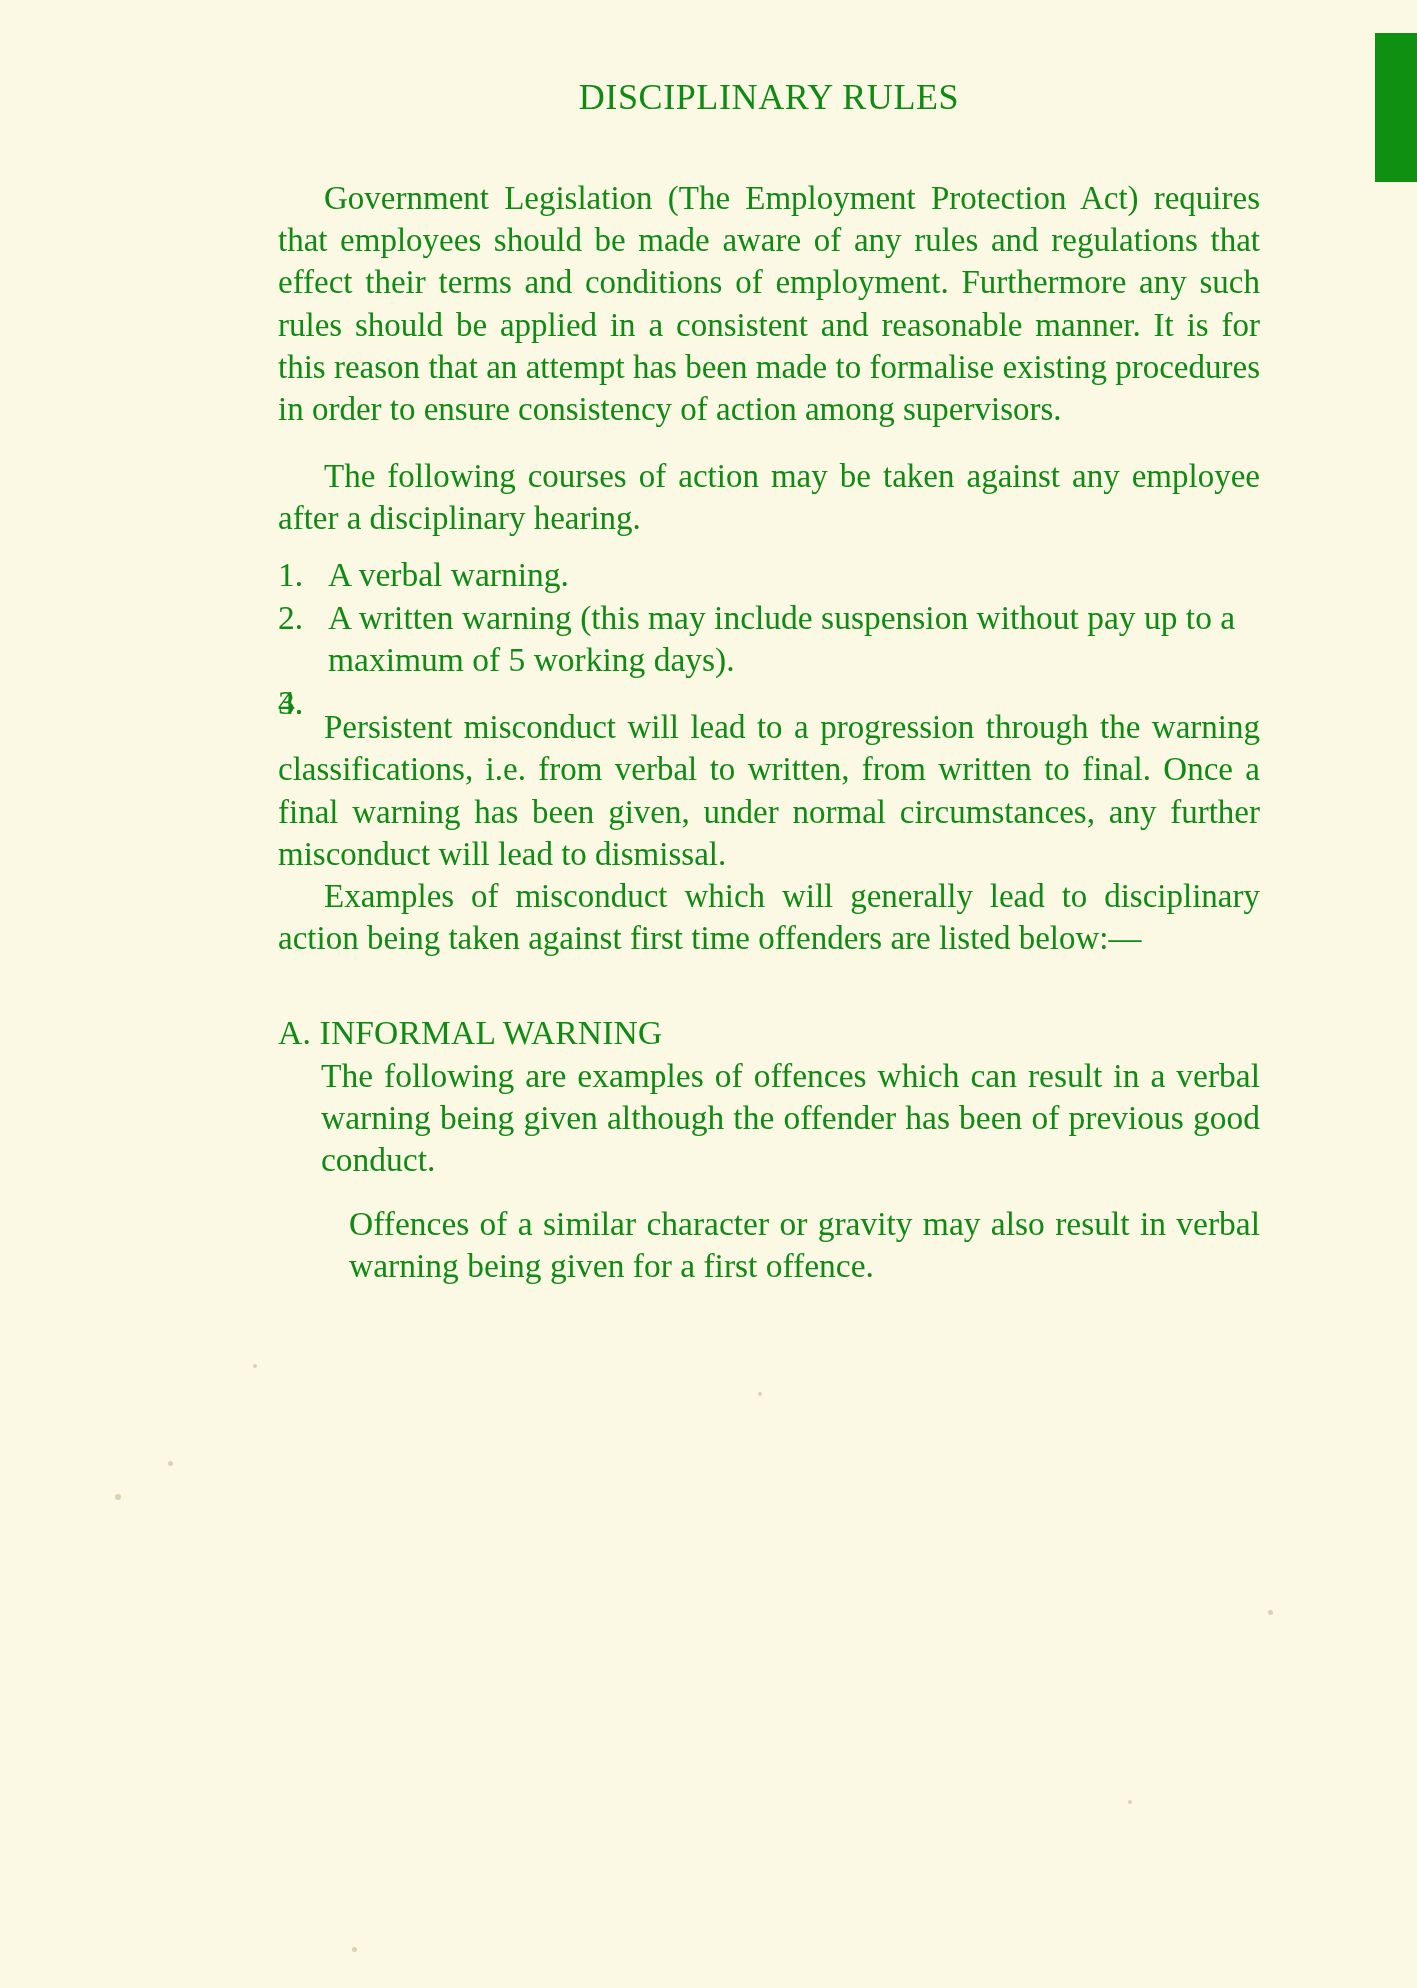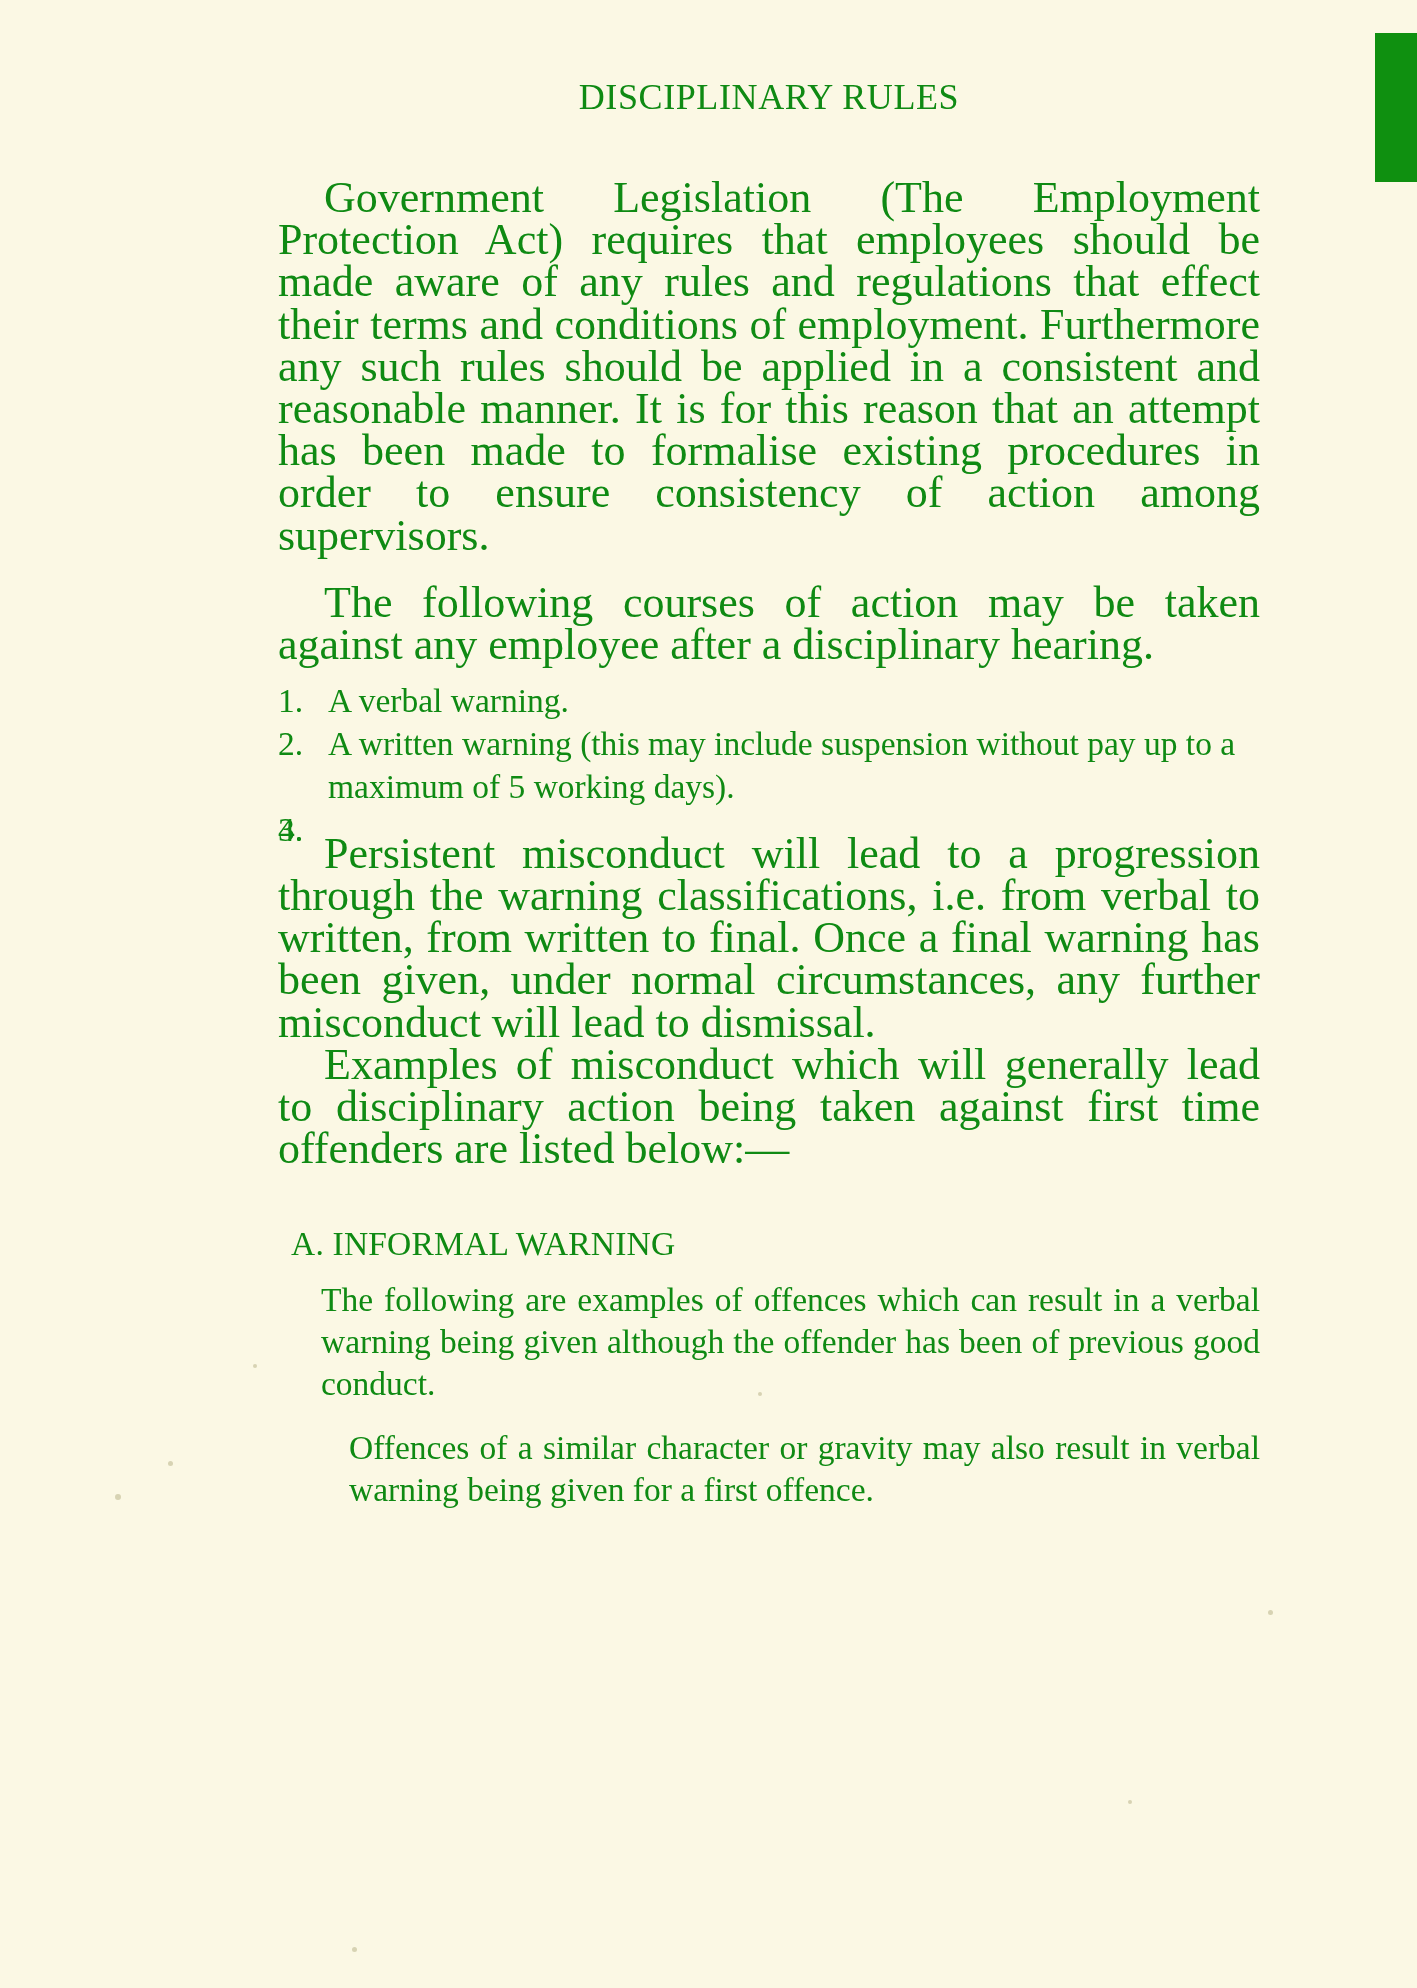"Government Legislation (The Employment" p.para { font-size: 44px -> 33px }
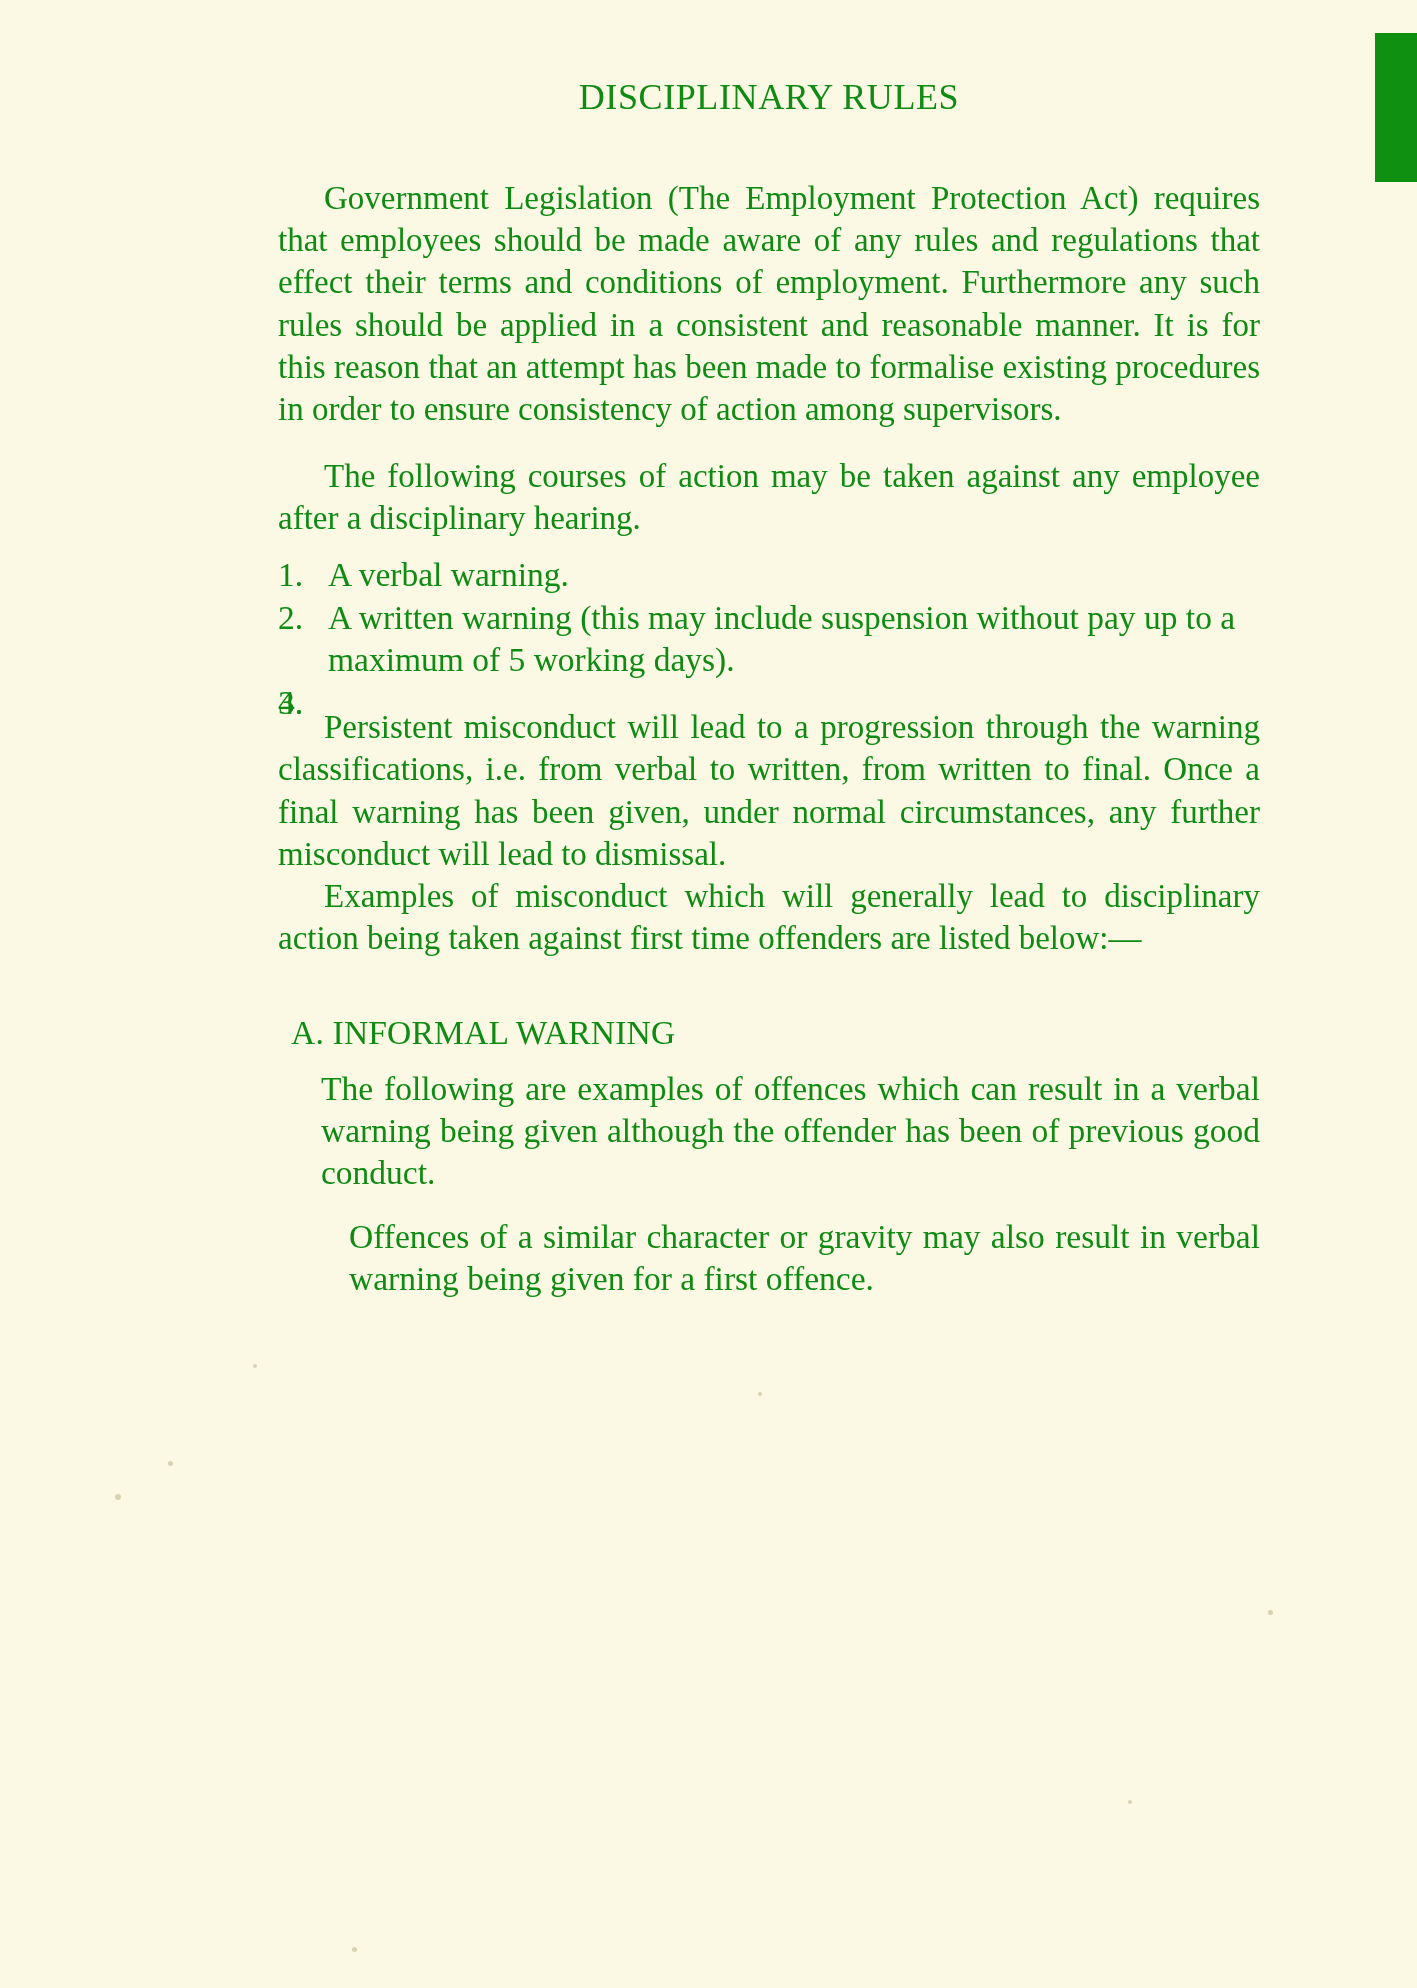"A. INFORMAL WARNING" h2.section-heading { margin: 13px -> 0 }
